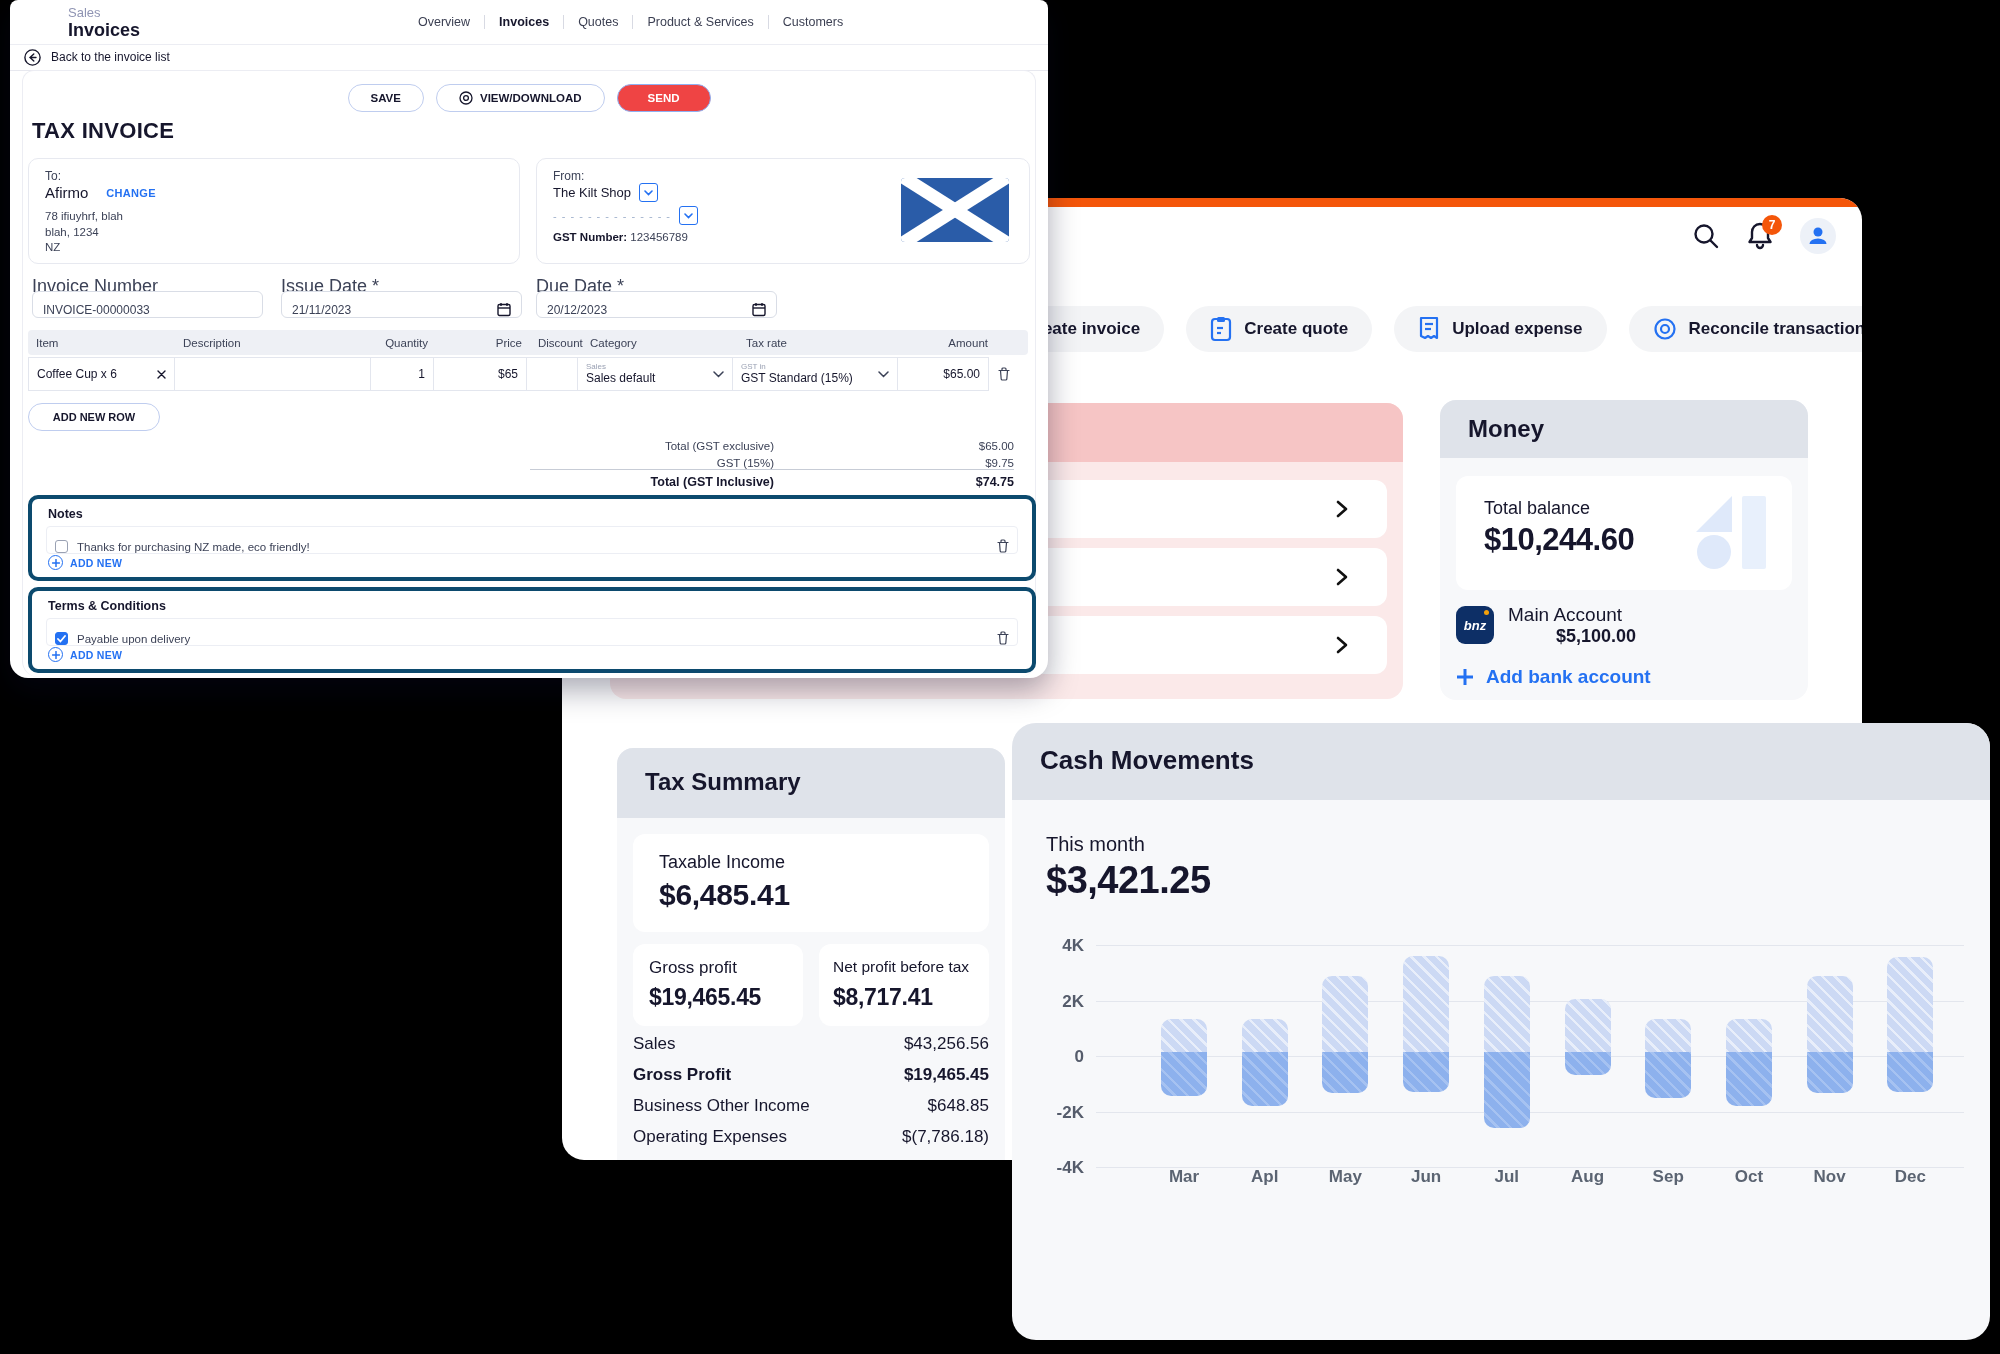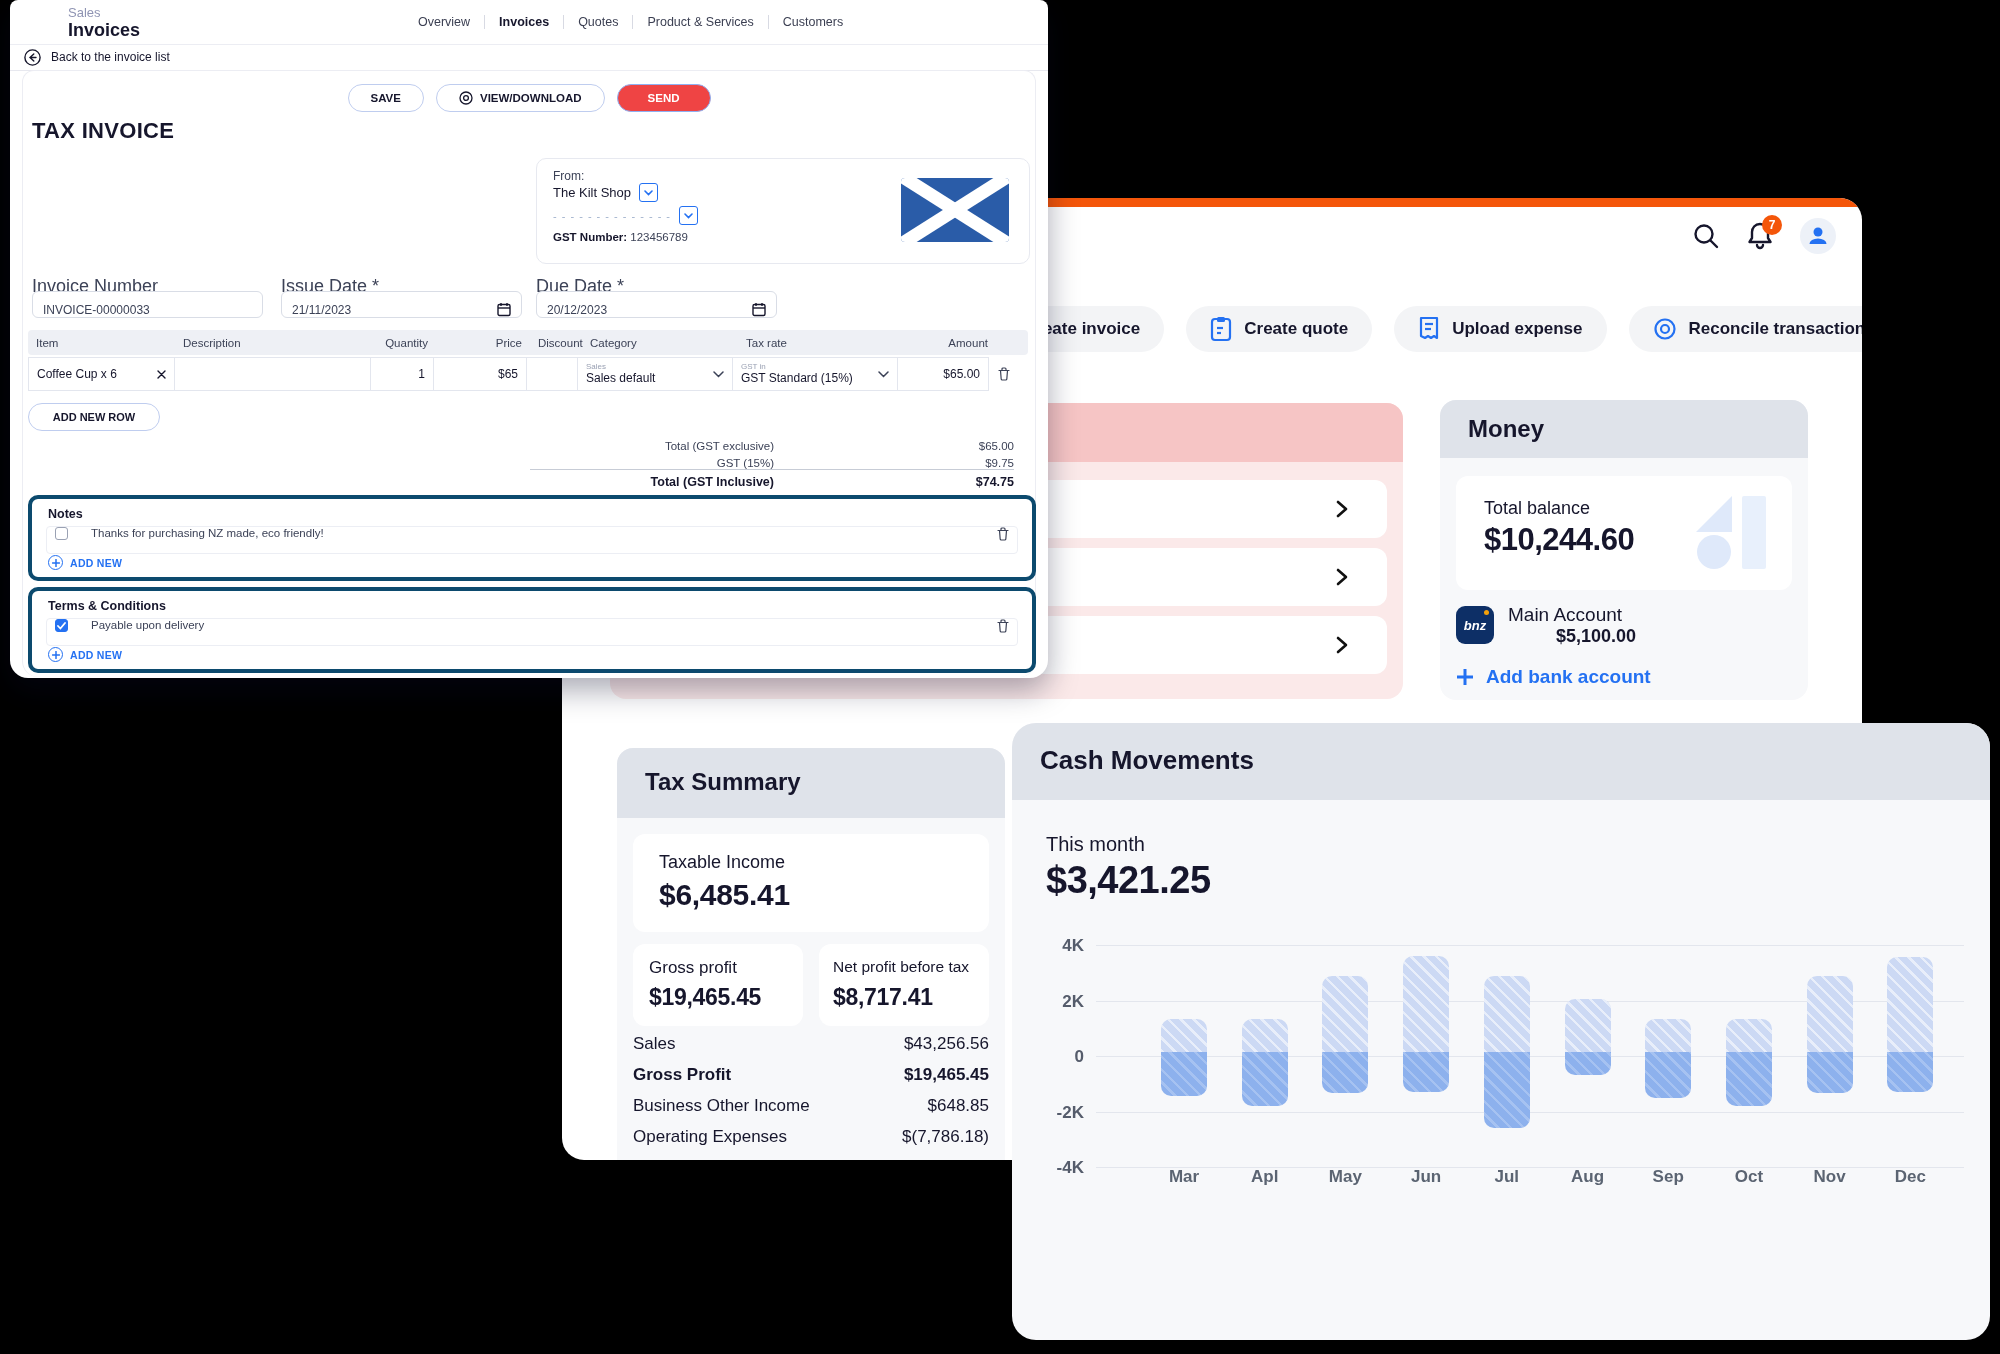"To:" div.card { html: none -> <div> <div>To:</div> <div> <span>Afirmo</span> <span>CHANGE</span> </div> <div> <div>78 ifiuyhrf, blah</div> <div>blah, 1234</div> <div>NZ</div> </div> </div> }
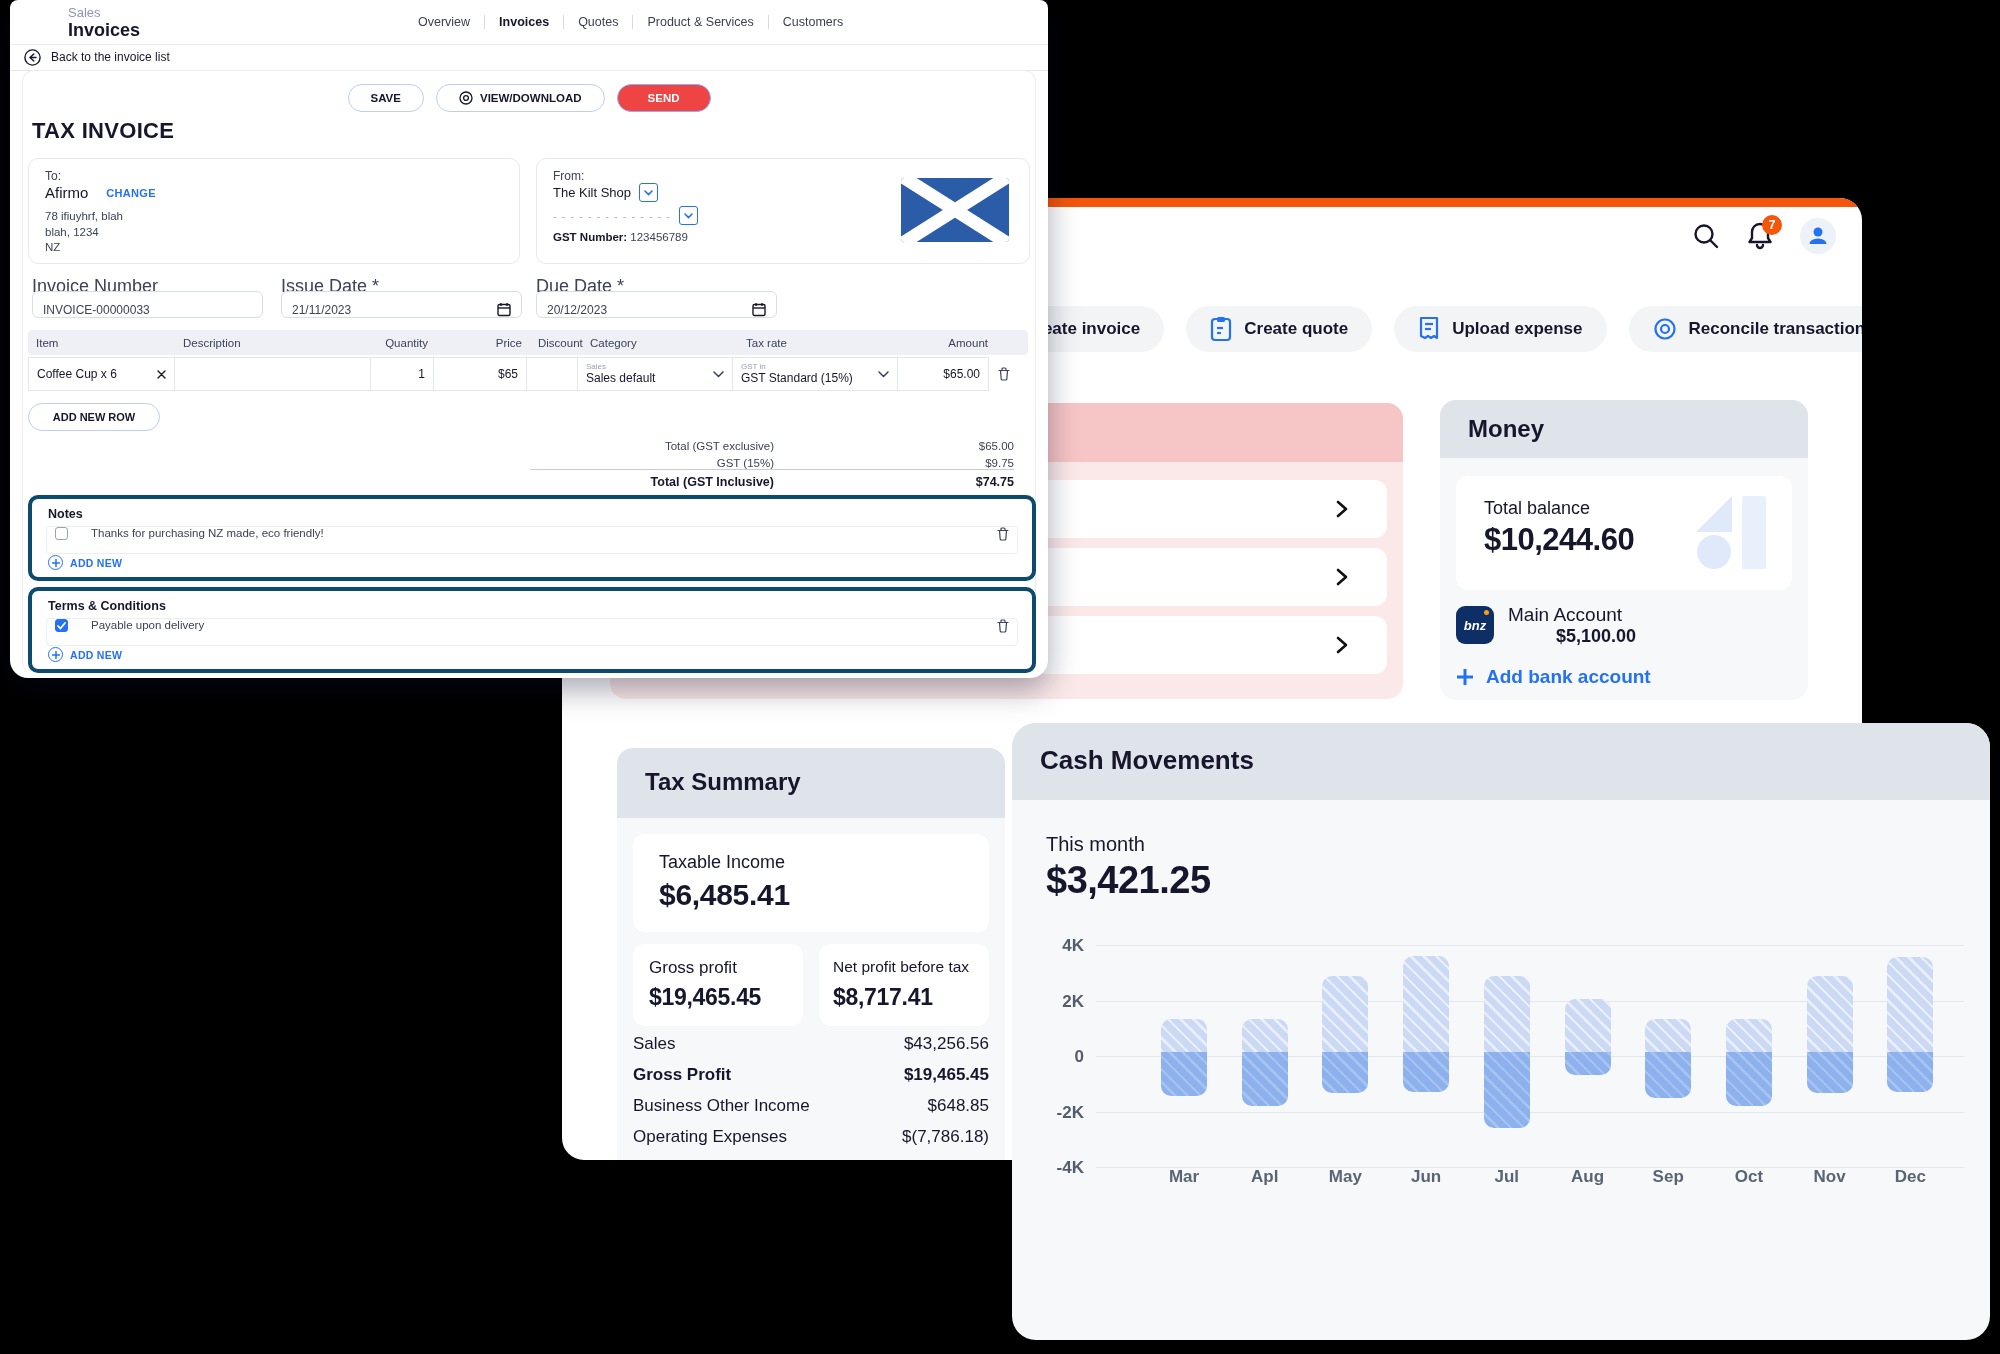"Thanks for purchasing NZ made," .noterow { align-items: flex-start -> flex-end; gap: 23px -> 9px }
